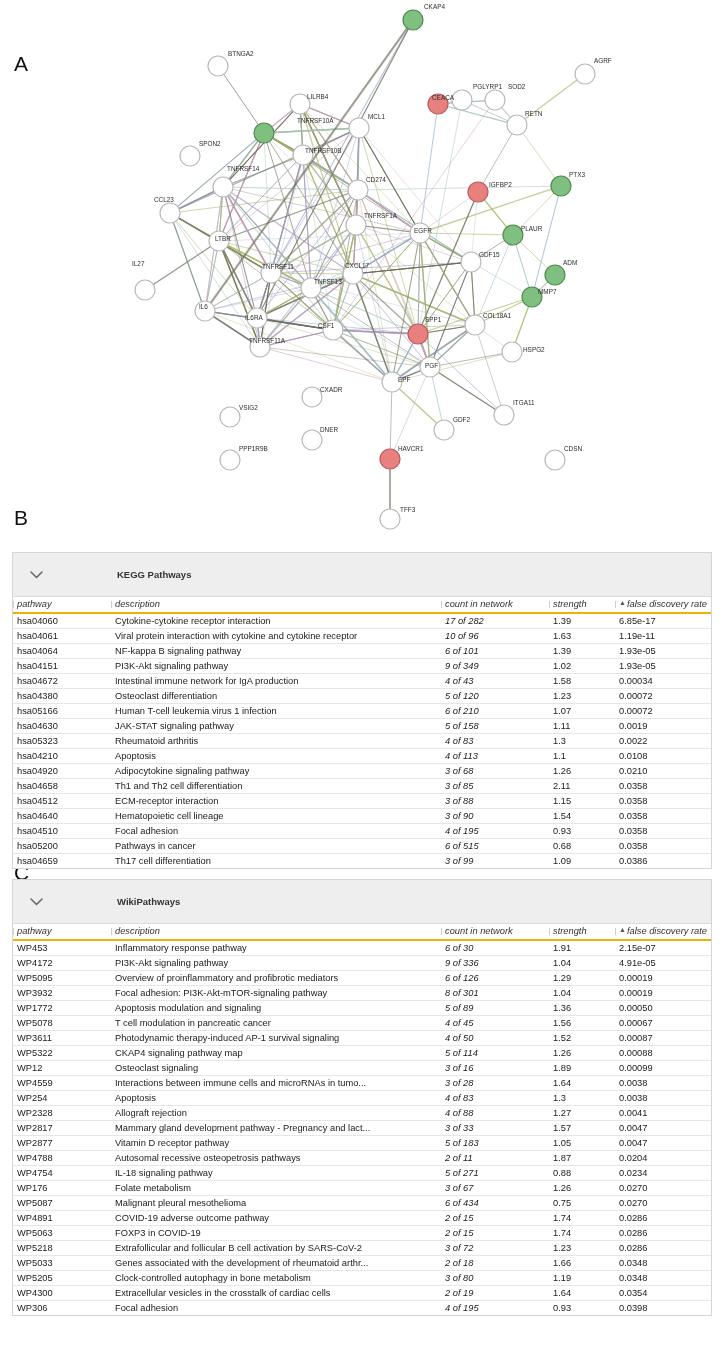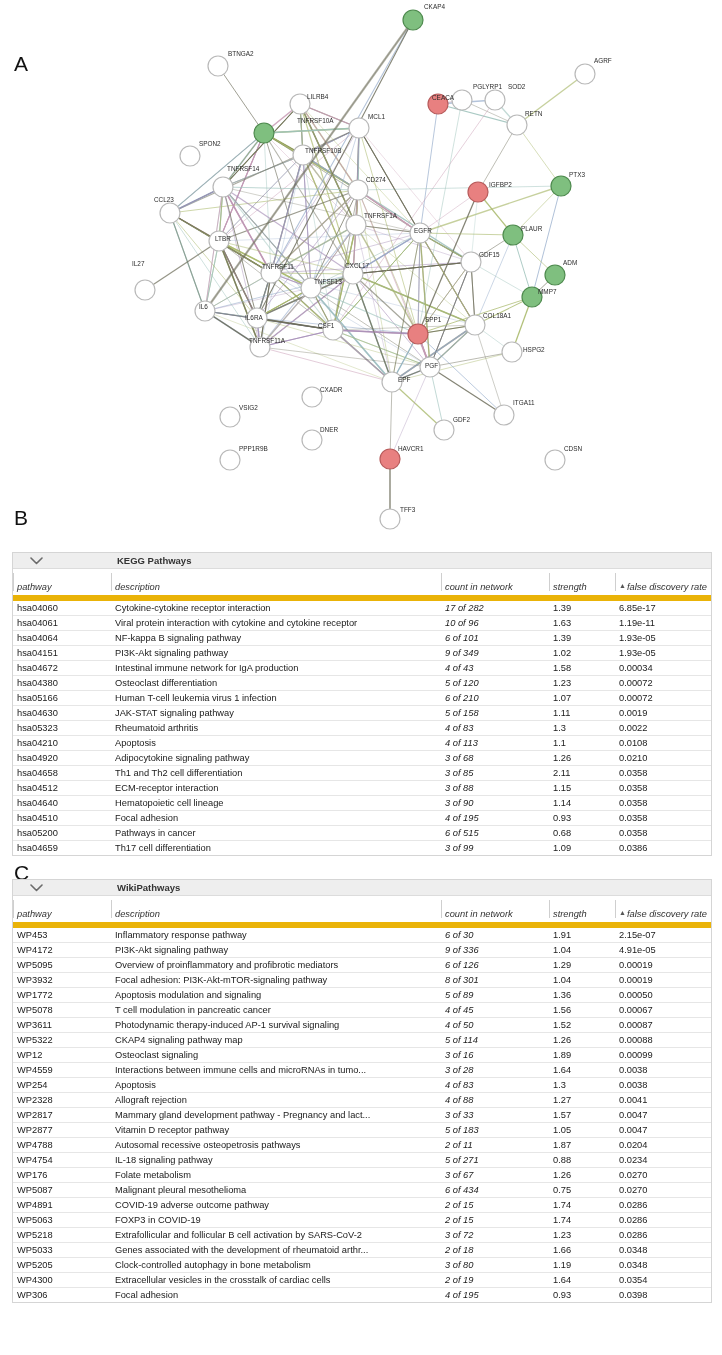"KEGG Pathways" .box-header { height: 16px -> 44px }
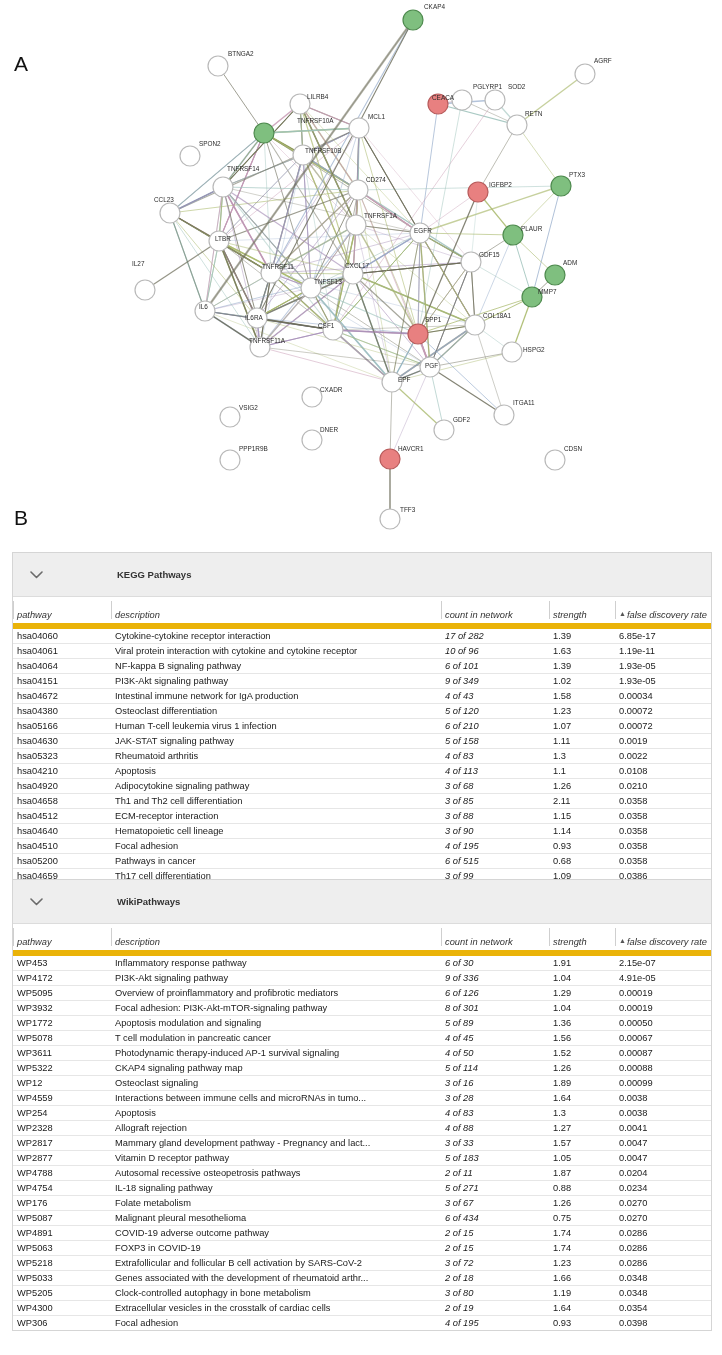"pathway" table.enrich th { border-bottom: 6px solid #eab308 -> 2px solid #eab308; padding: 13px 4px 3px 4px -> 2px 4px 3px 4px }
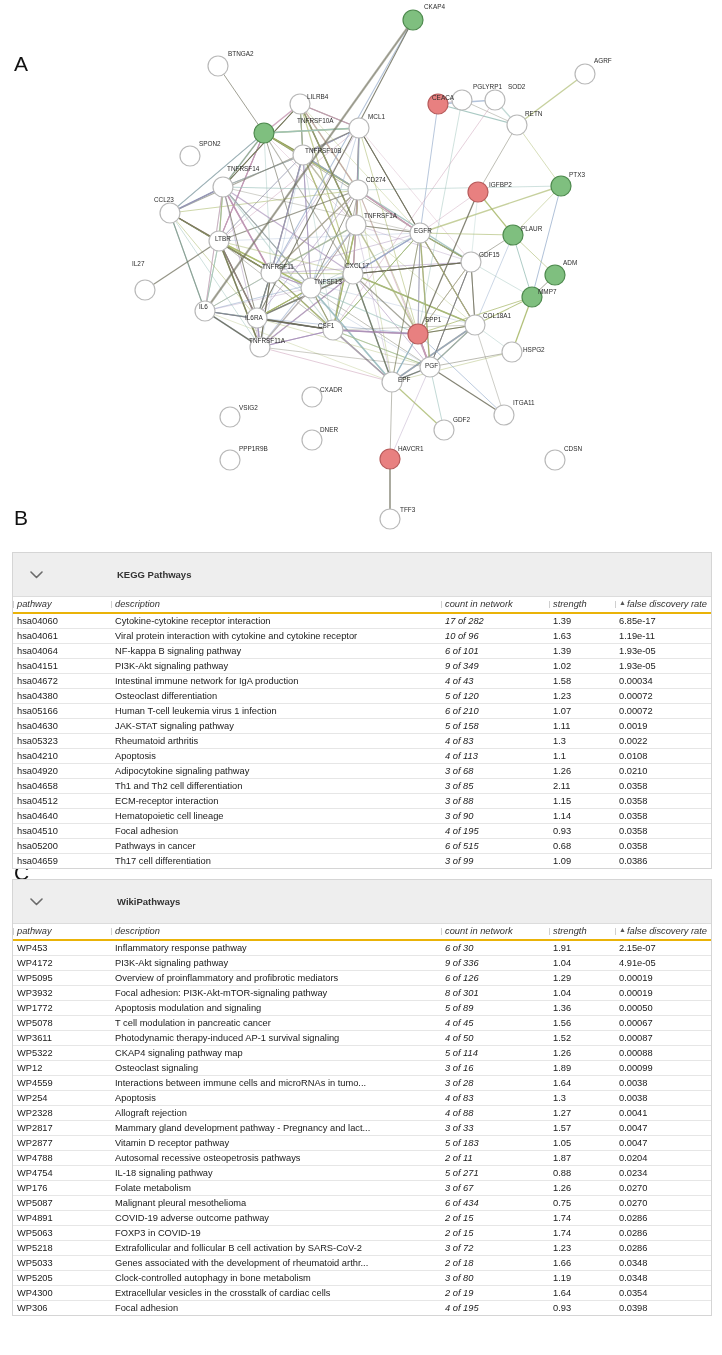"1.14" td.v-str { text: 1.14 -> 1.54 }
